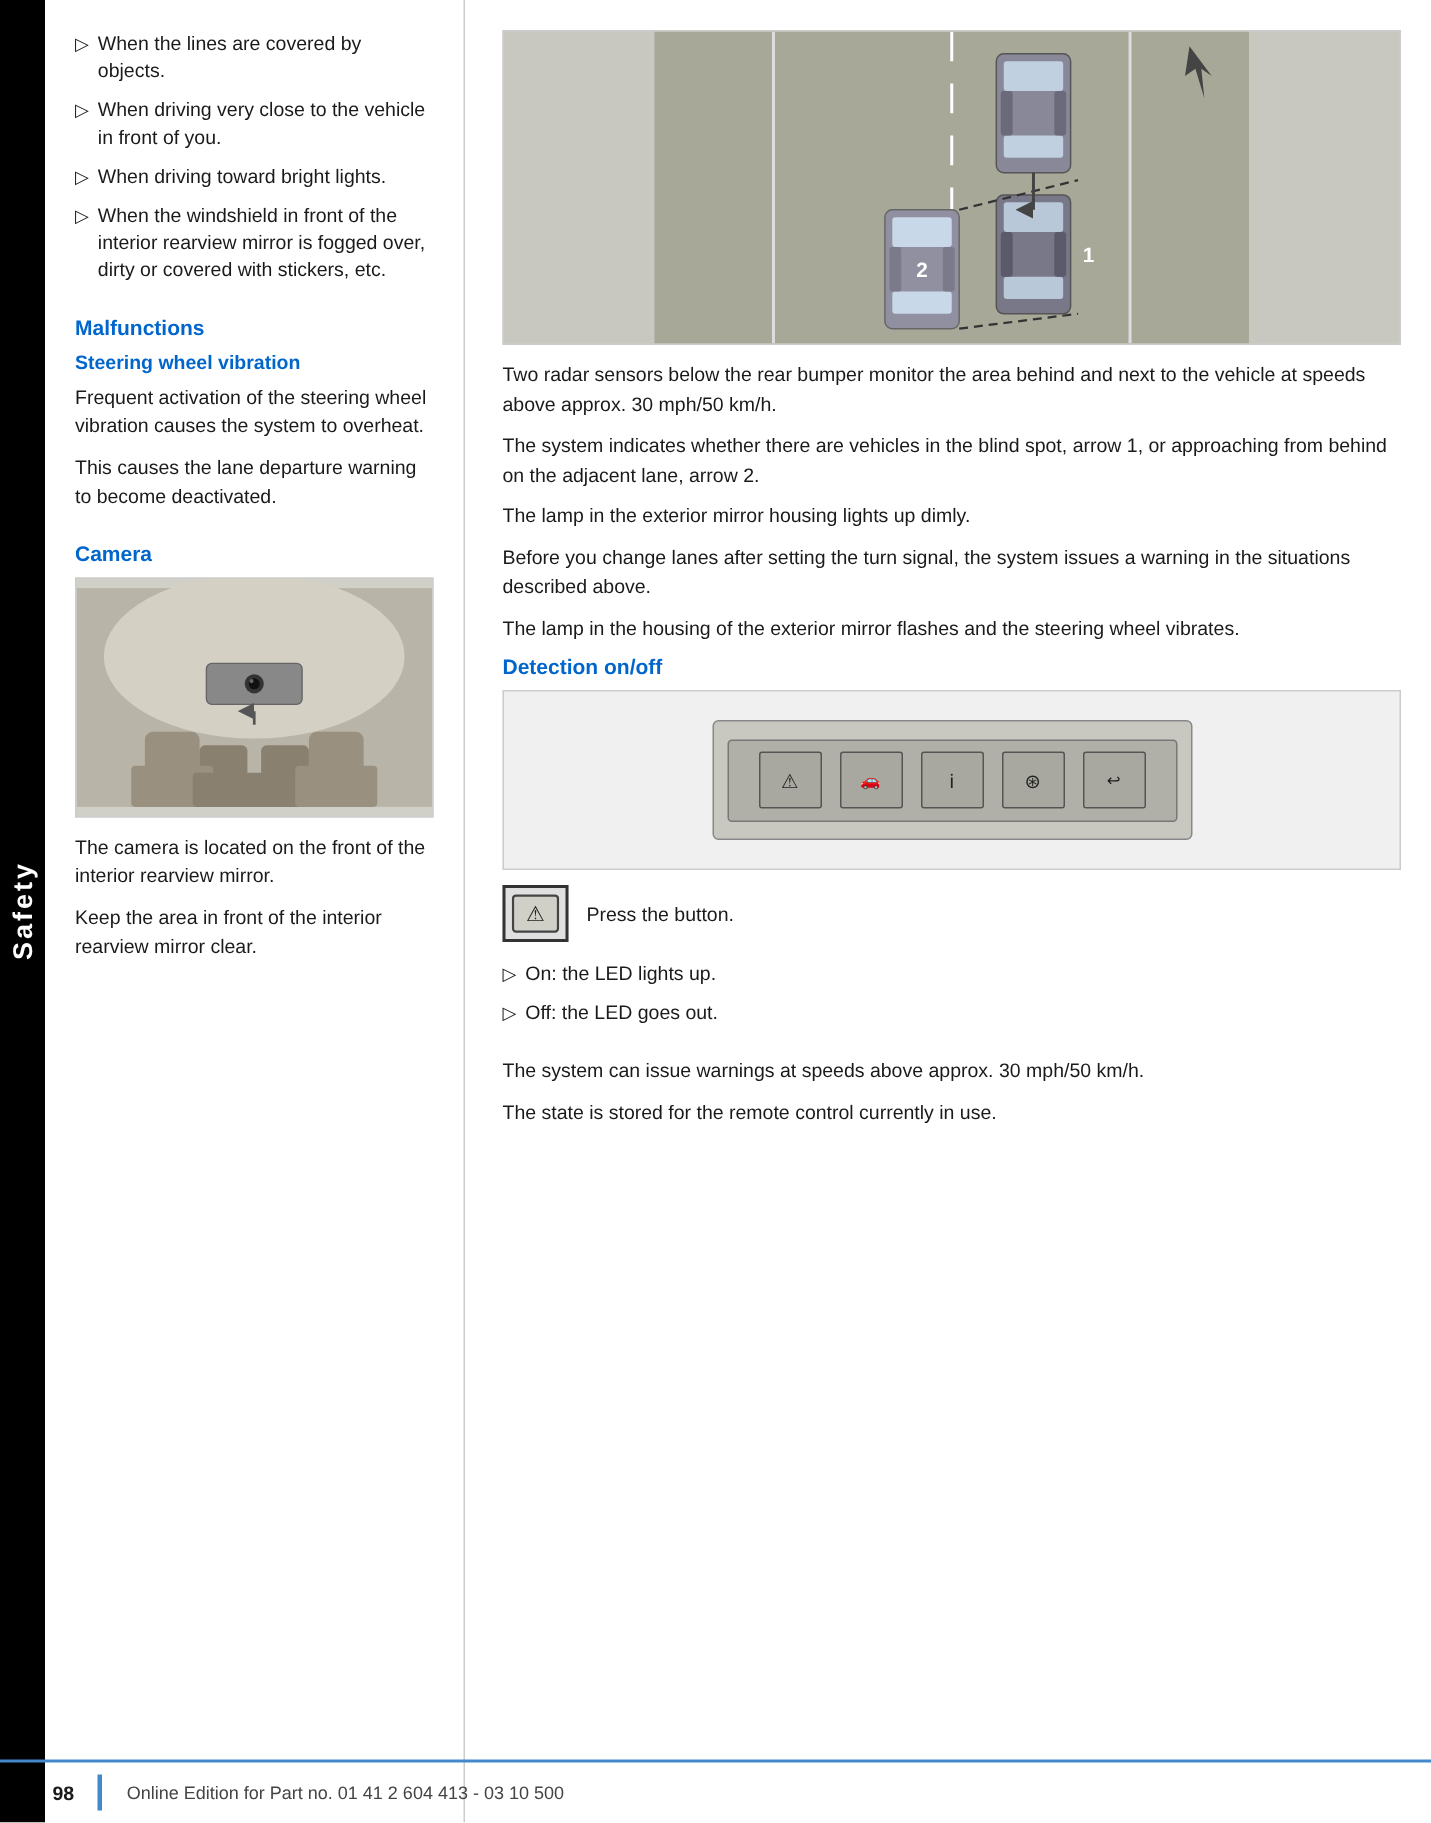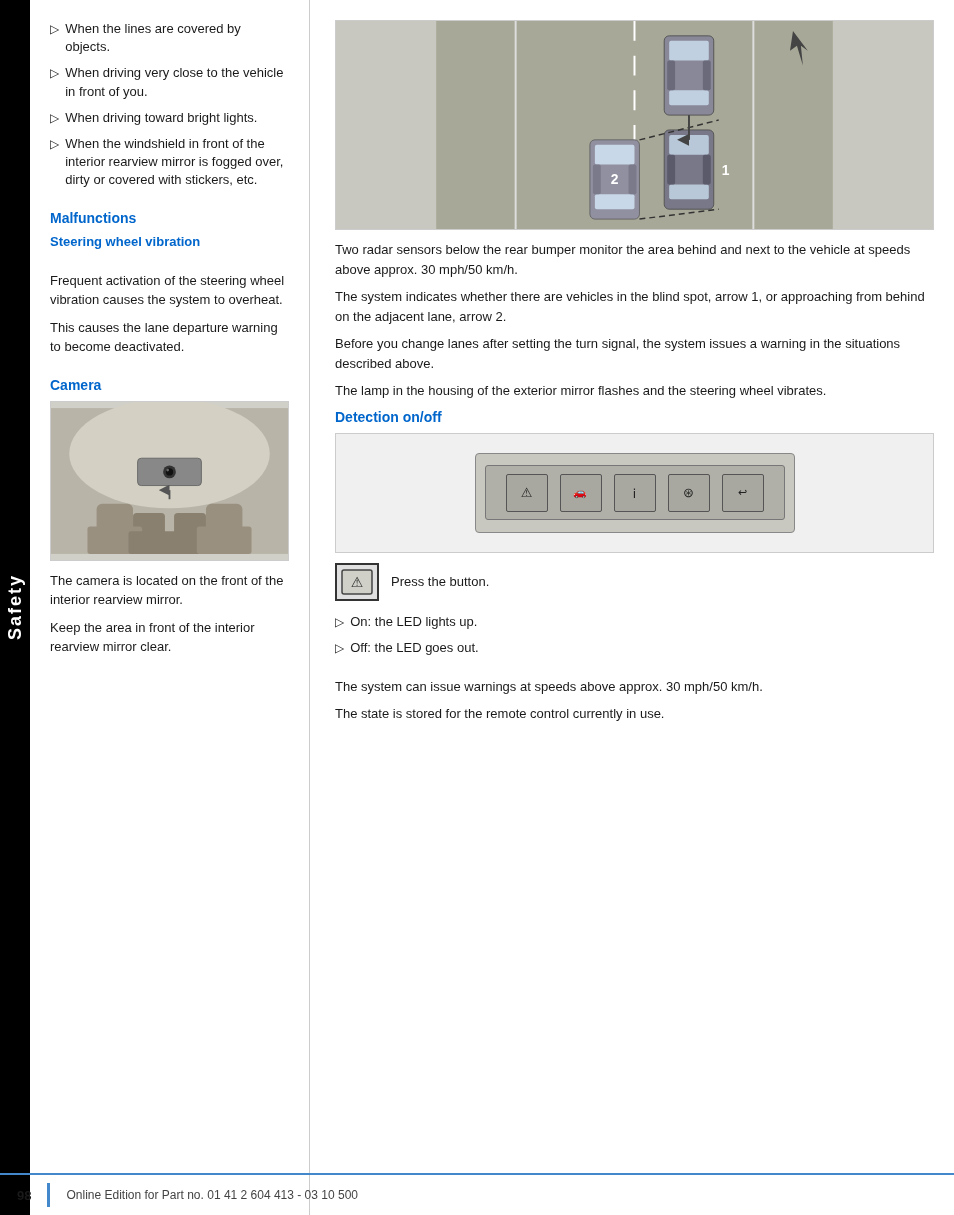"Steering wheel vibration" .sub-heading { margin-bottom: 22px -> 6px }
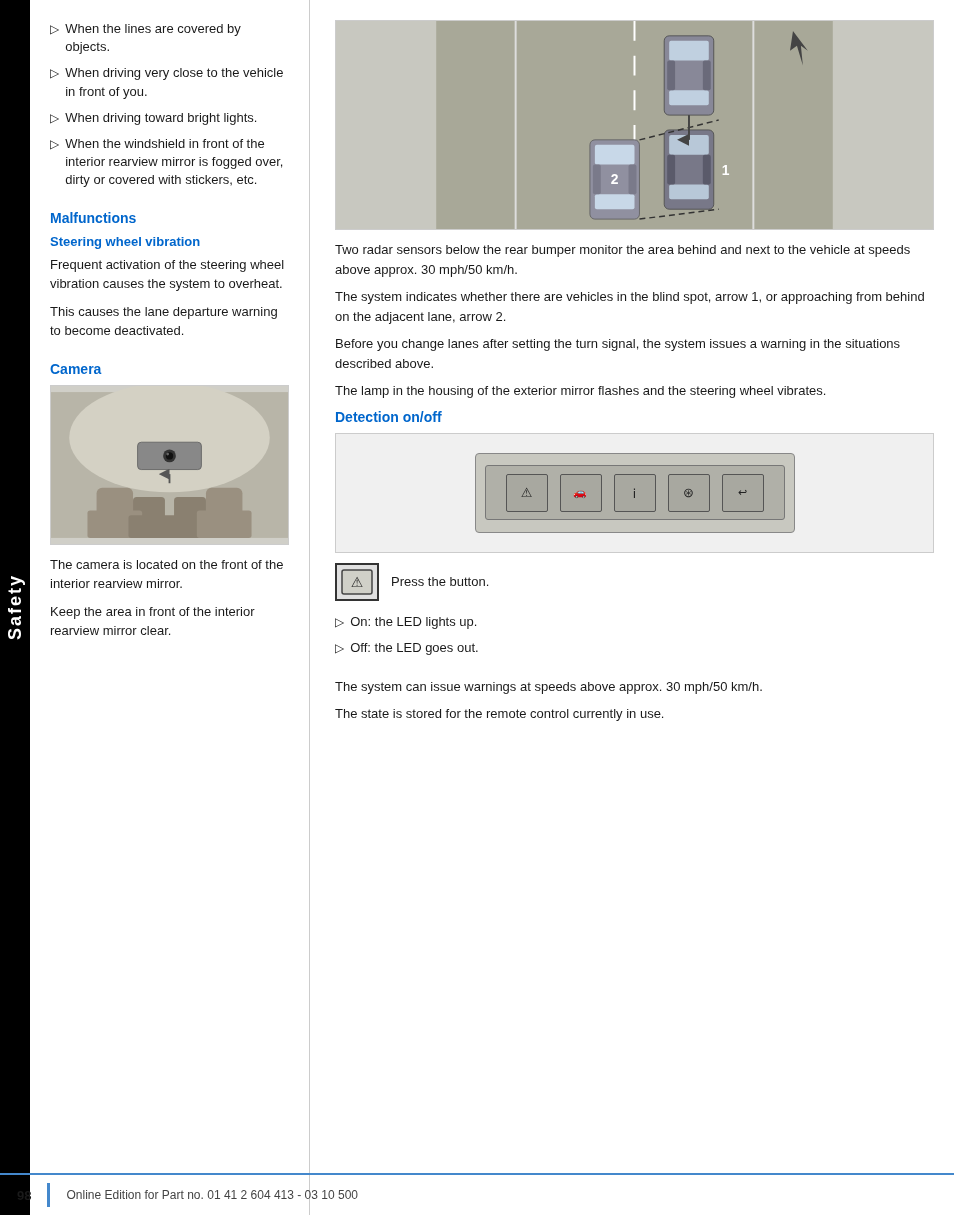"The lamp in the exterior" p { html: none -> <p>The lamp in the exterior mirror housing lights up dimly.</p> }
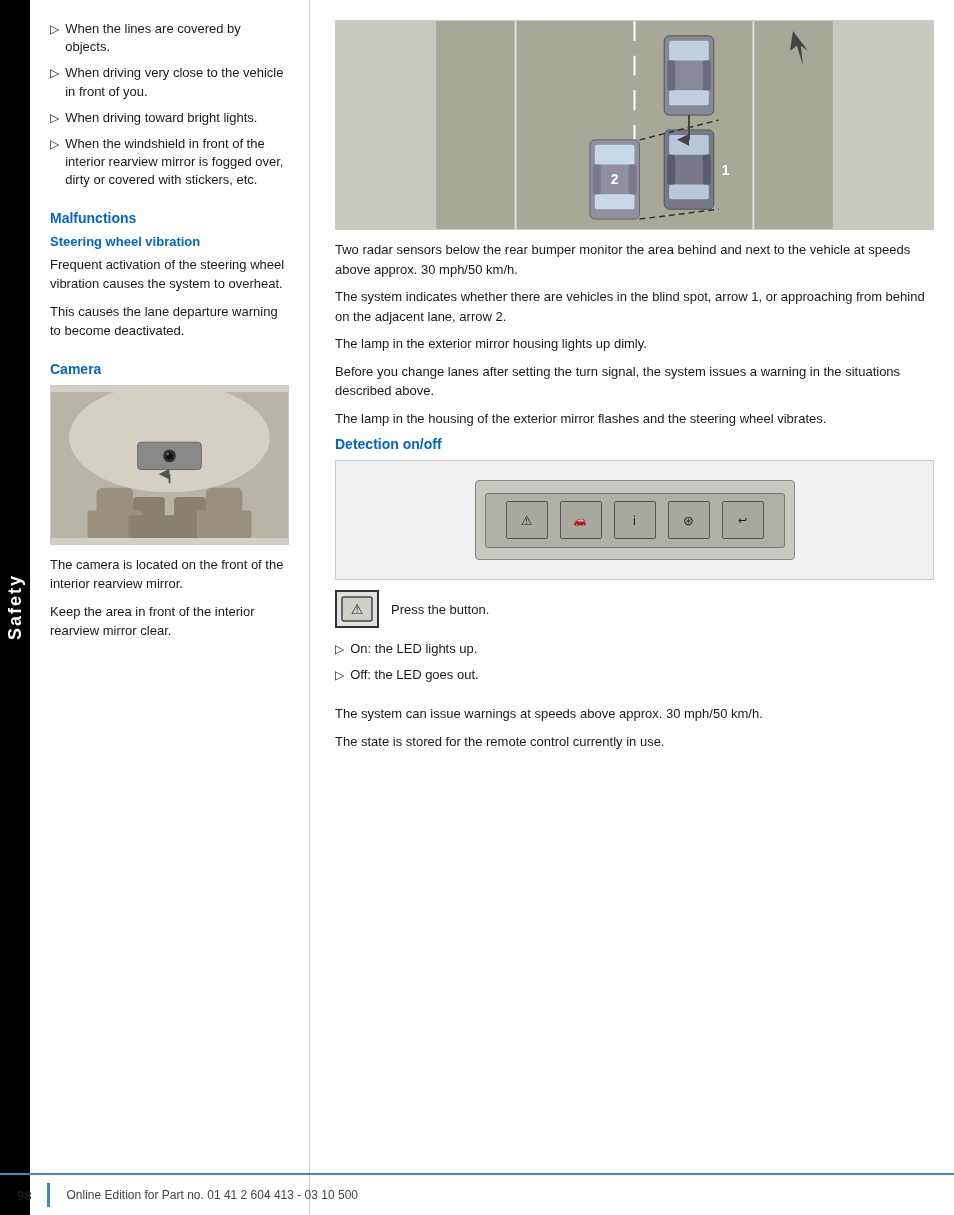"98" .footer { padding: 8px 20px 8px 17px -> 8px 20px 8px 35px }
